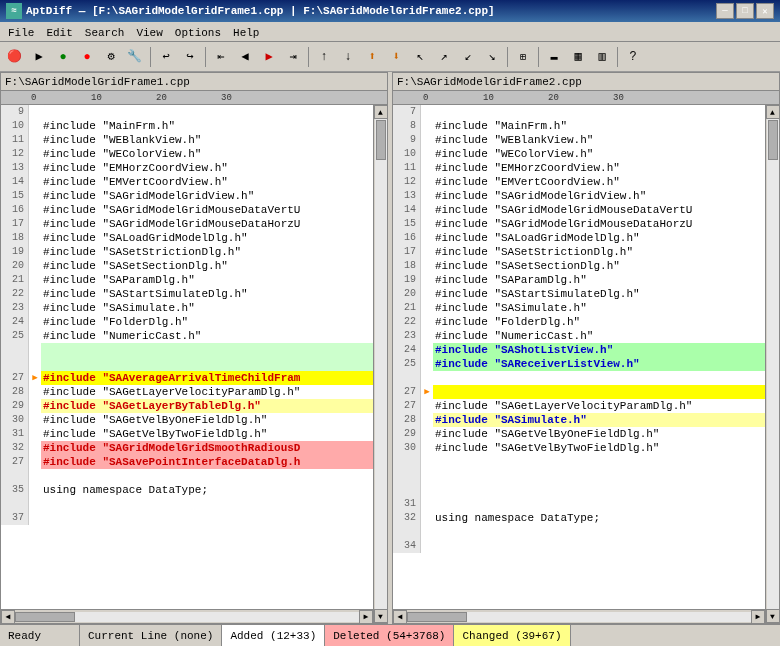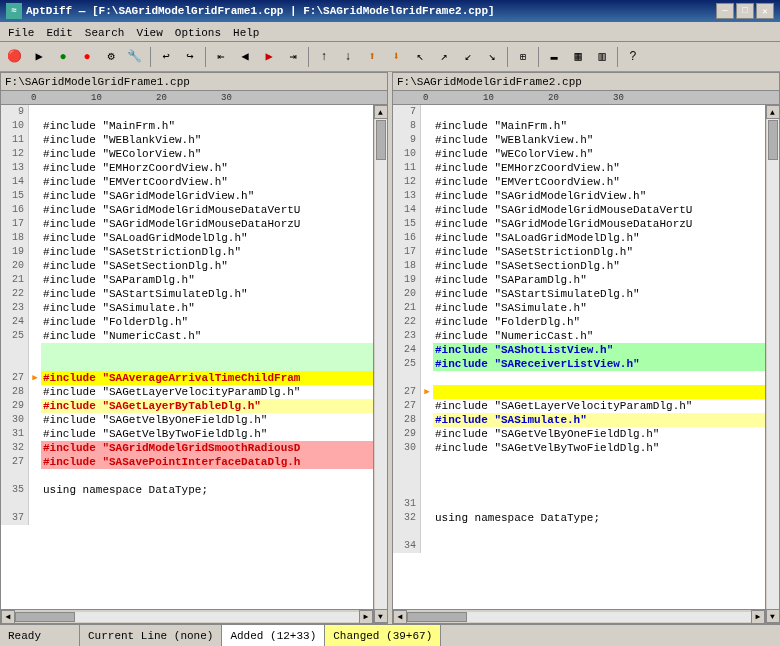"Deleted (54+3768)" div.status-item { html: none -> <div> <span>Deleted (54+3768)</span> </div> }
